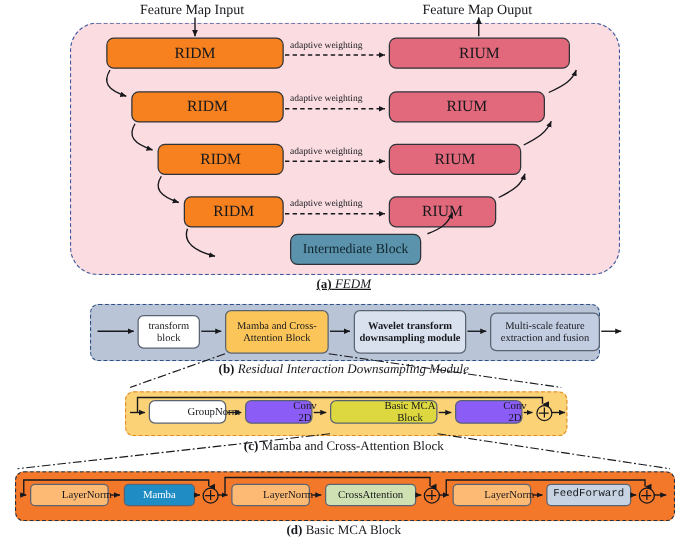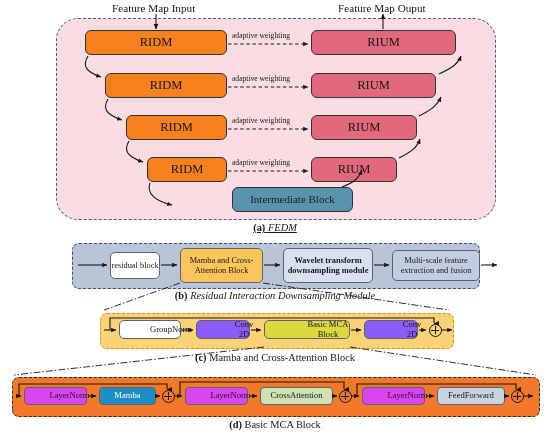"Intermediate Block" div.node { width: 121px -> 105px }
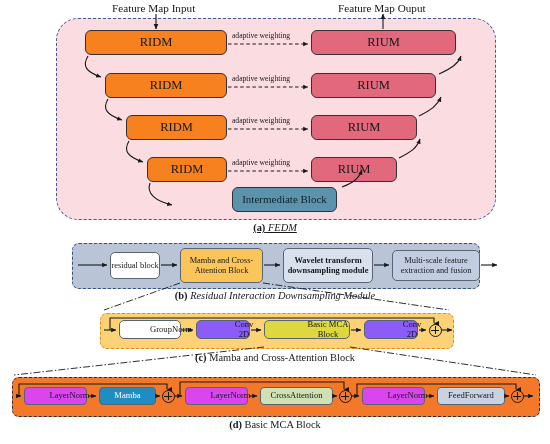"residual block" div.node { text: residual -> transform }
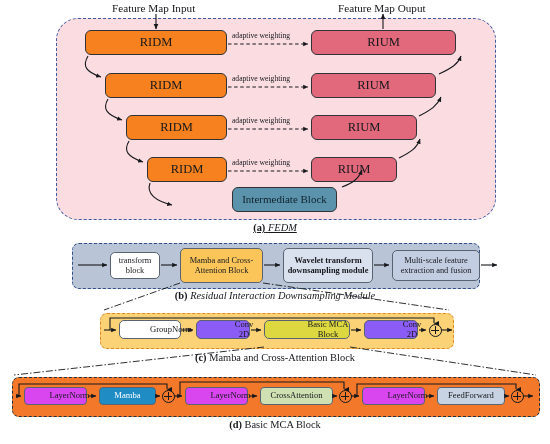"LayerNorm" .d-gray { background: #d946ef -> #fdba74 }
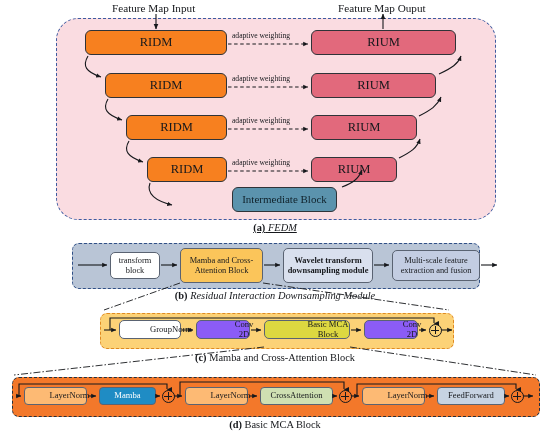"FeedForward" .d-steel { font-family: none -> Liberation Mono, monospace }
